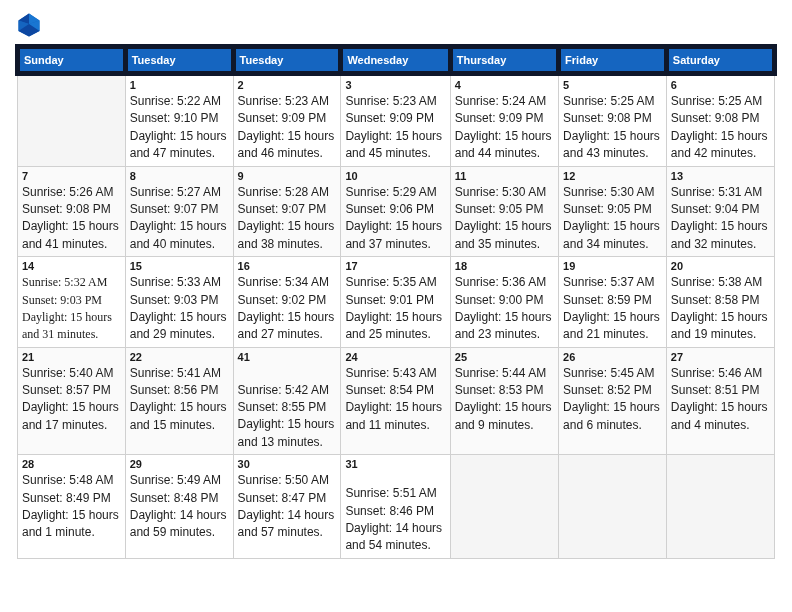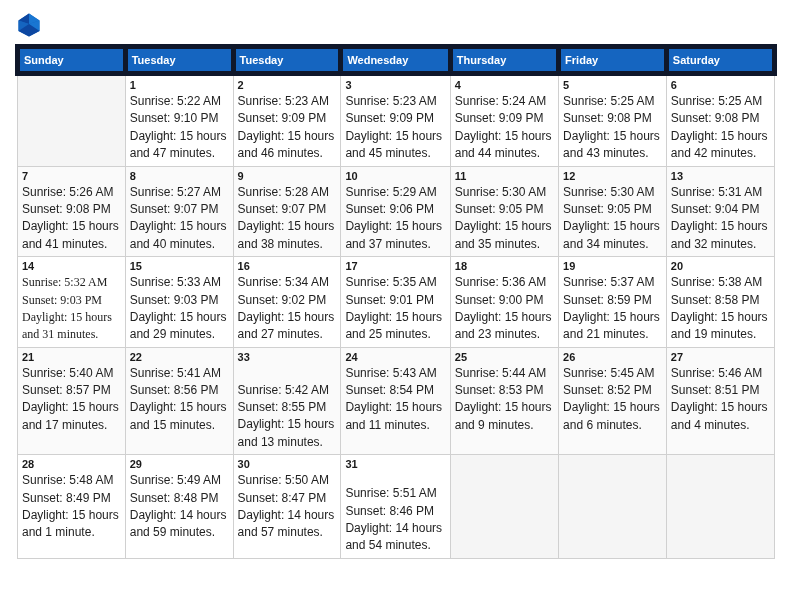"33" div.day-number { text: 33 -> 41 }
